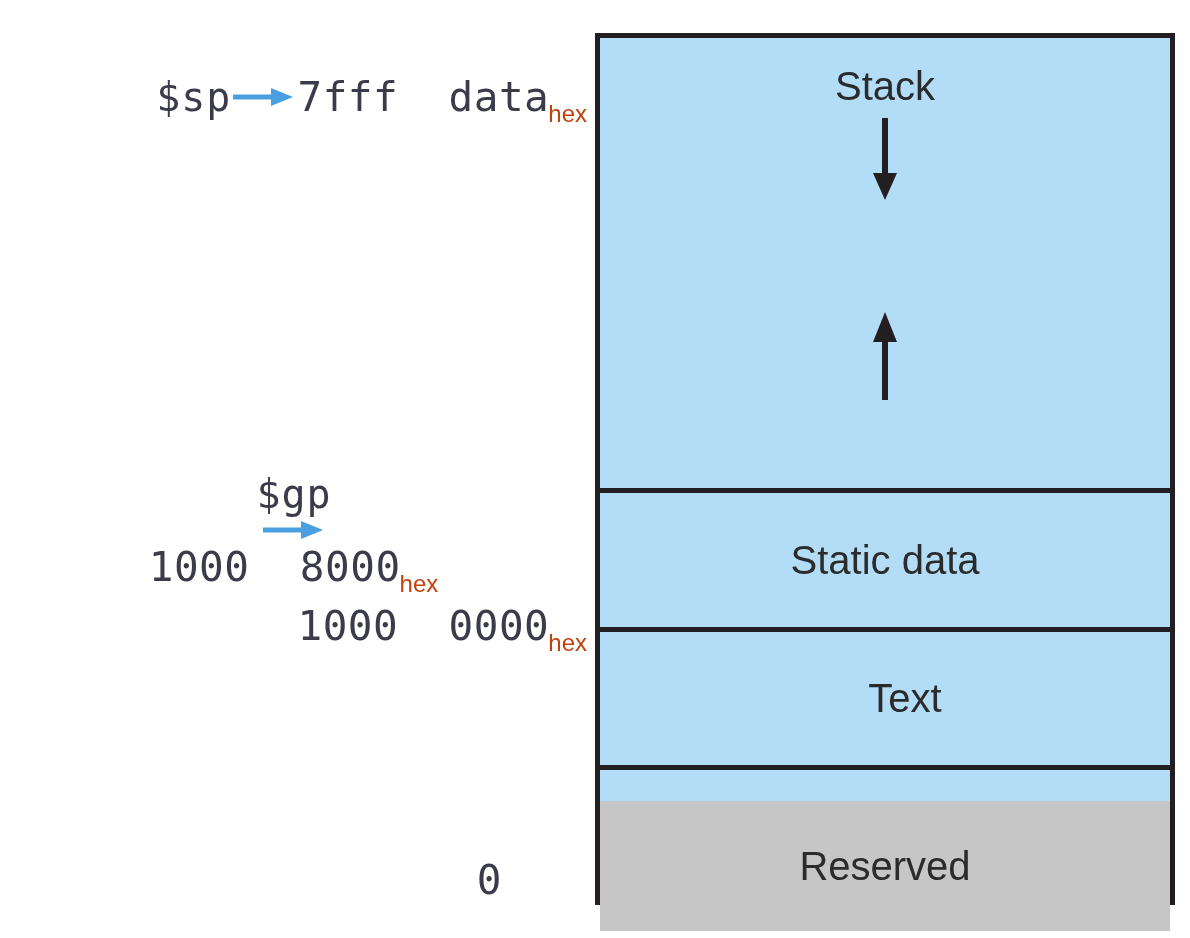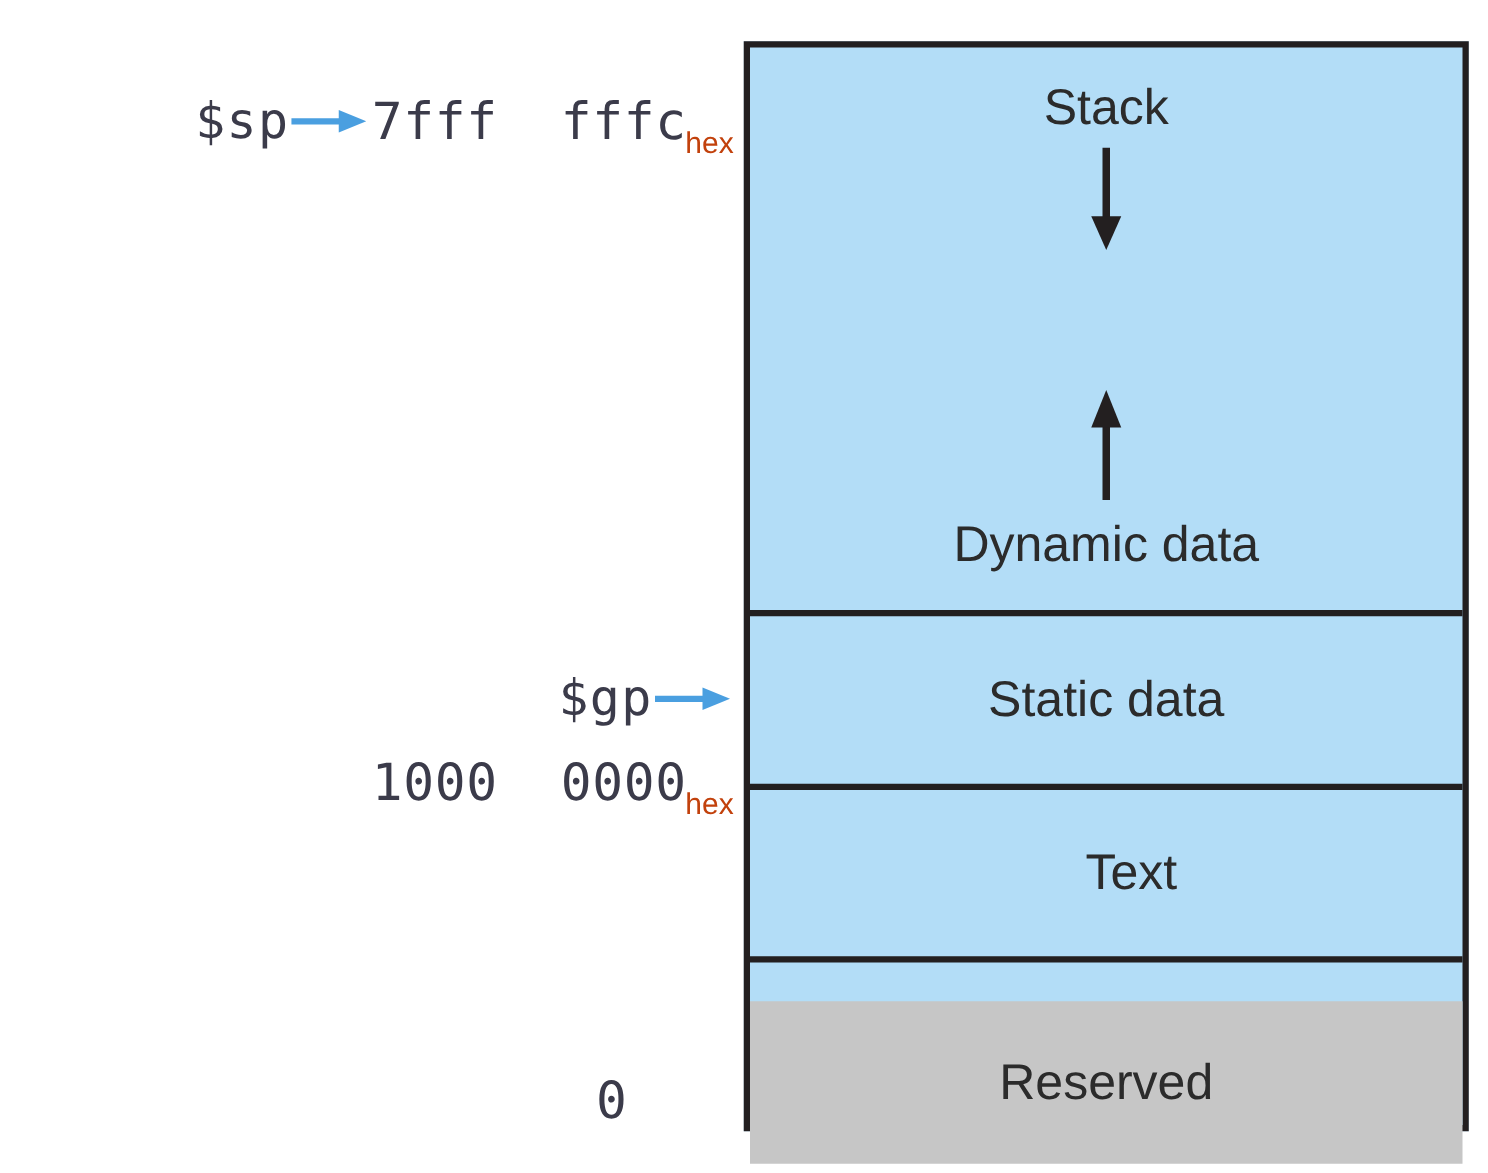"7fff fffc" span { text: fffc -> data }
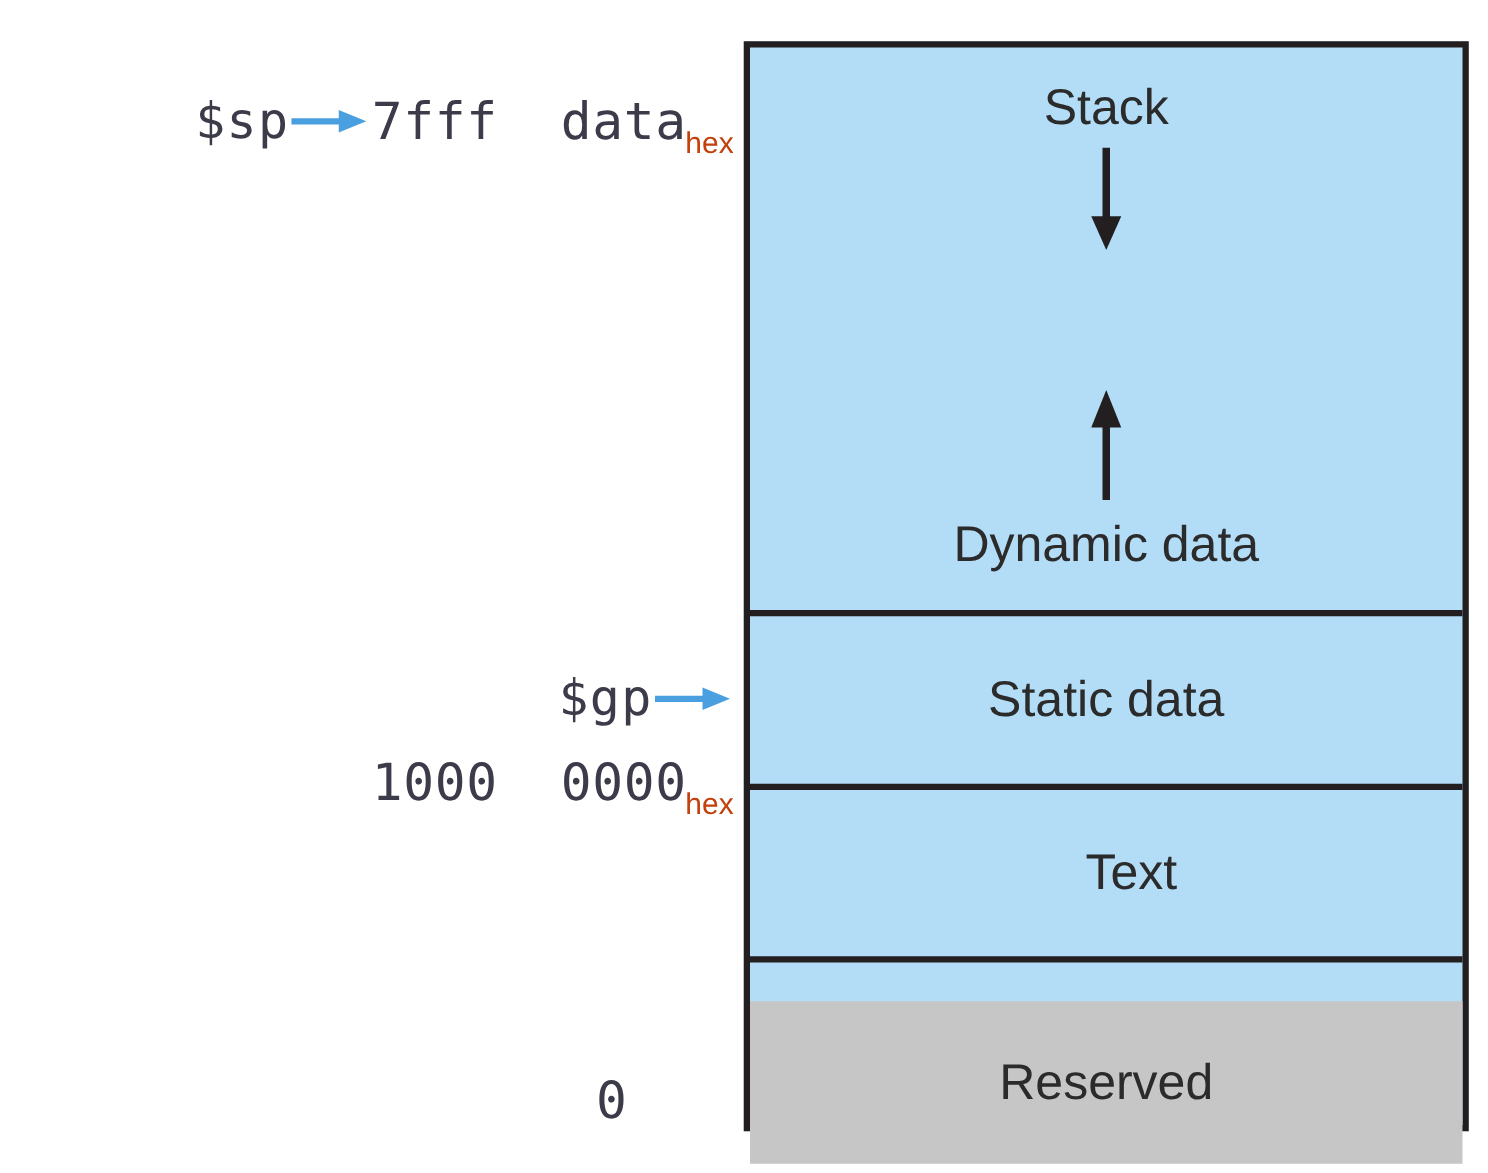"Dynamic data" span.seg-label { html: <span>Dynamic data</span> -> none }
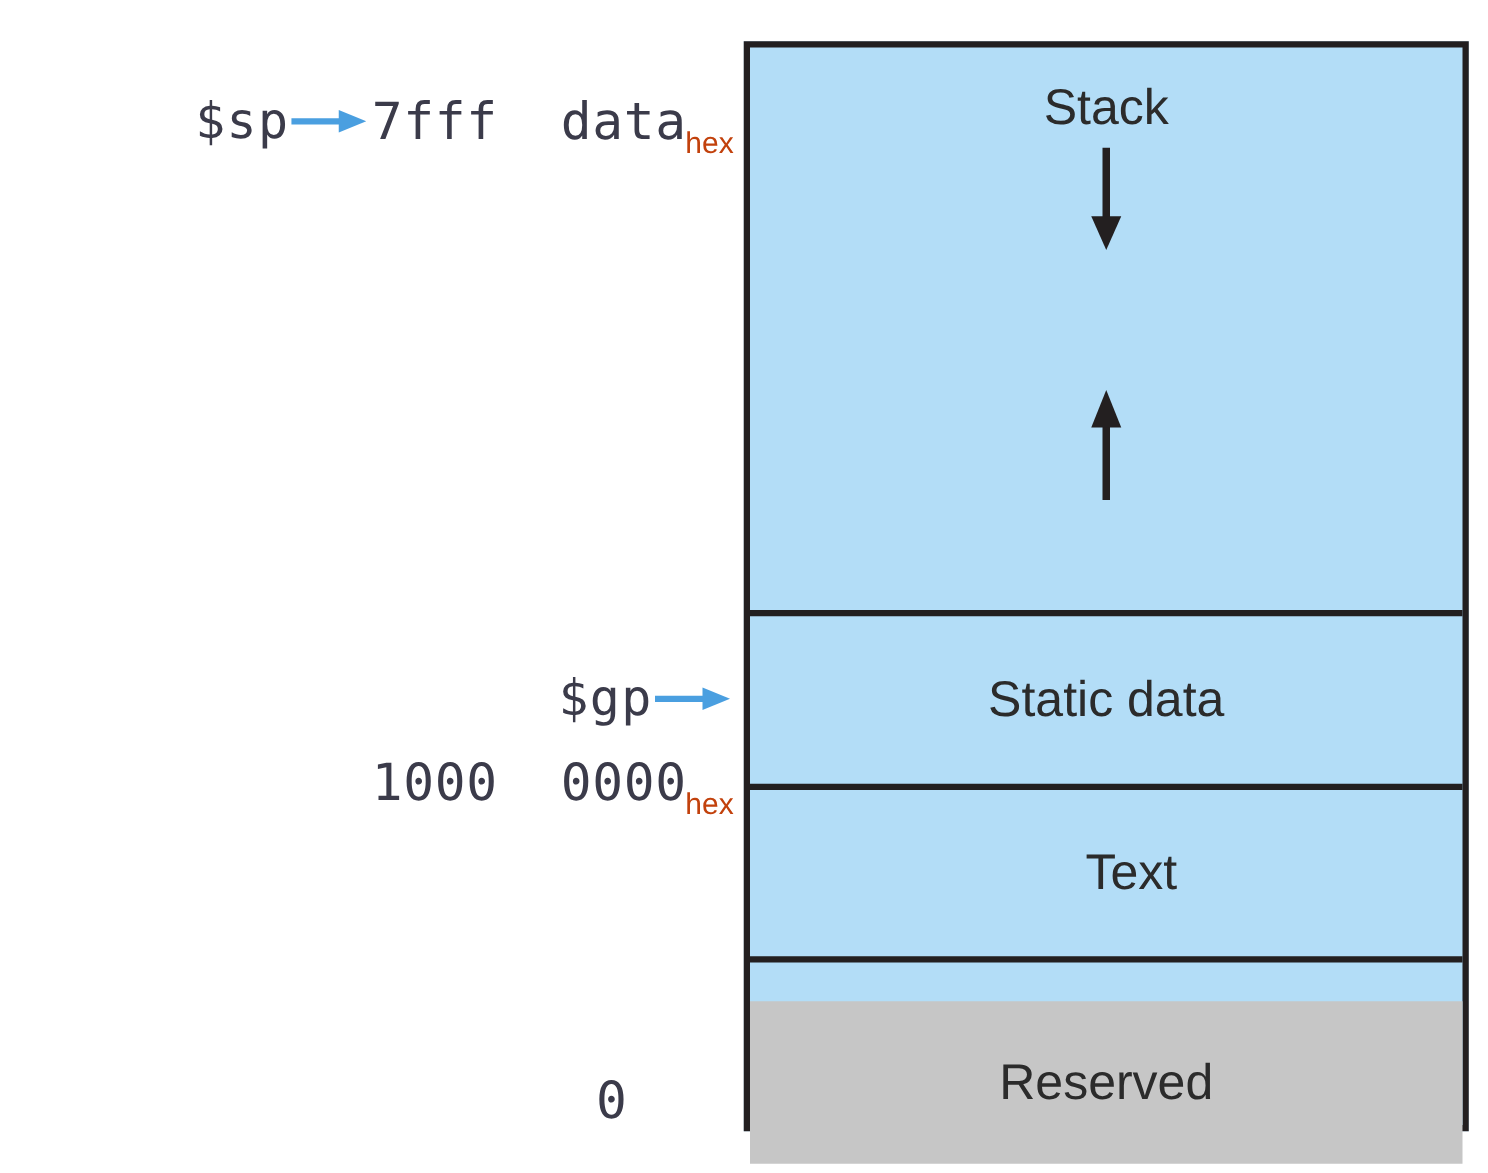"$gp" div.addr-row { flex-direction: none -> column }
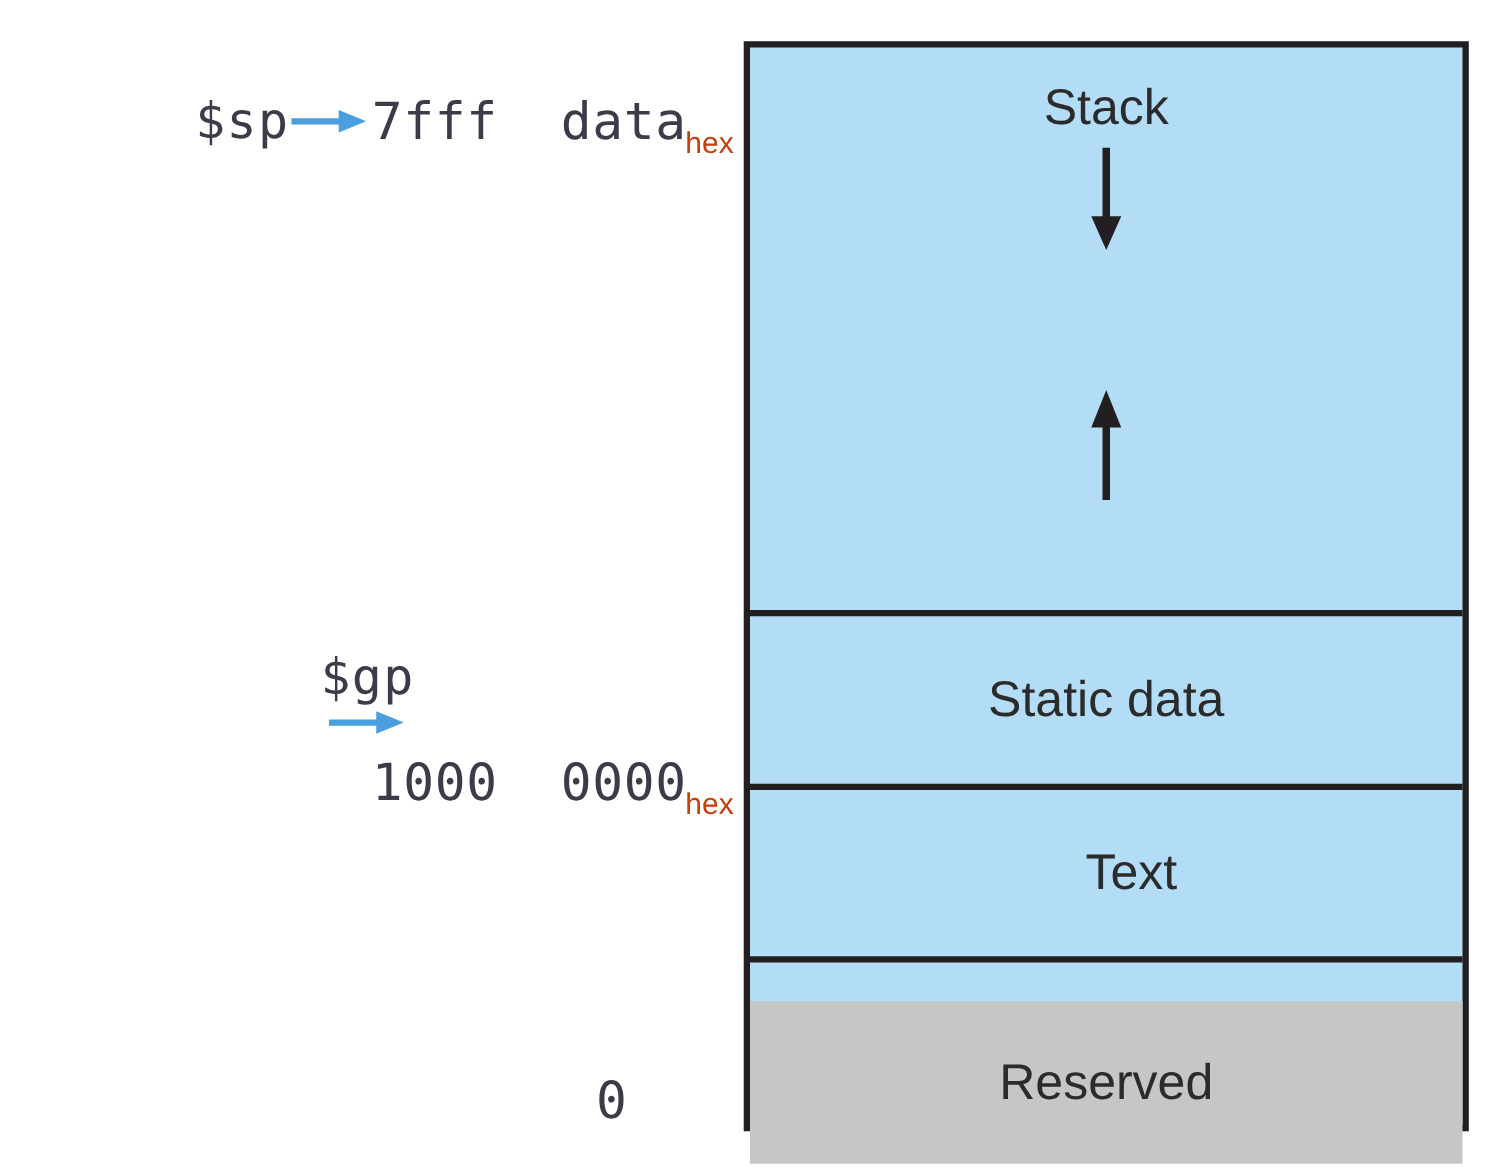"1000 8000hex" span.addr-val { html: none -> <span><span>1000 8000</span><span>hex</span></span> }
